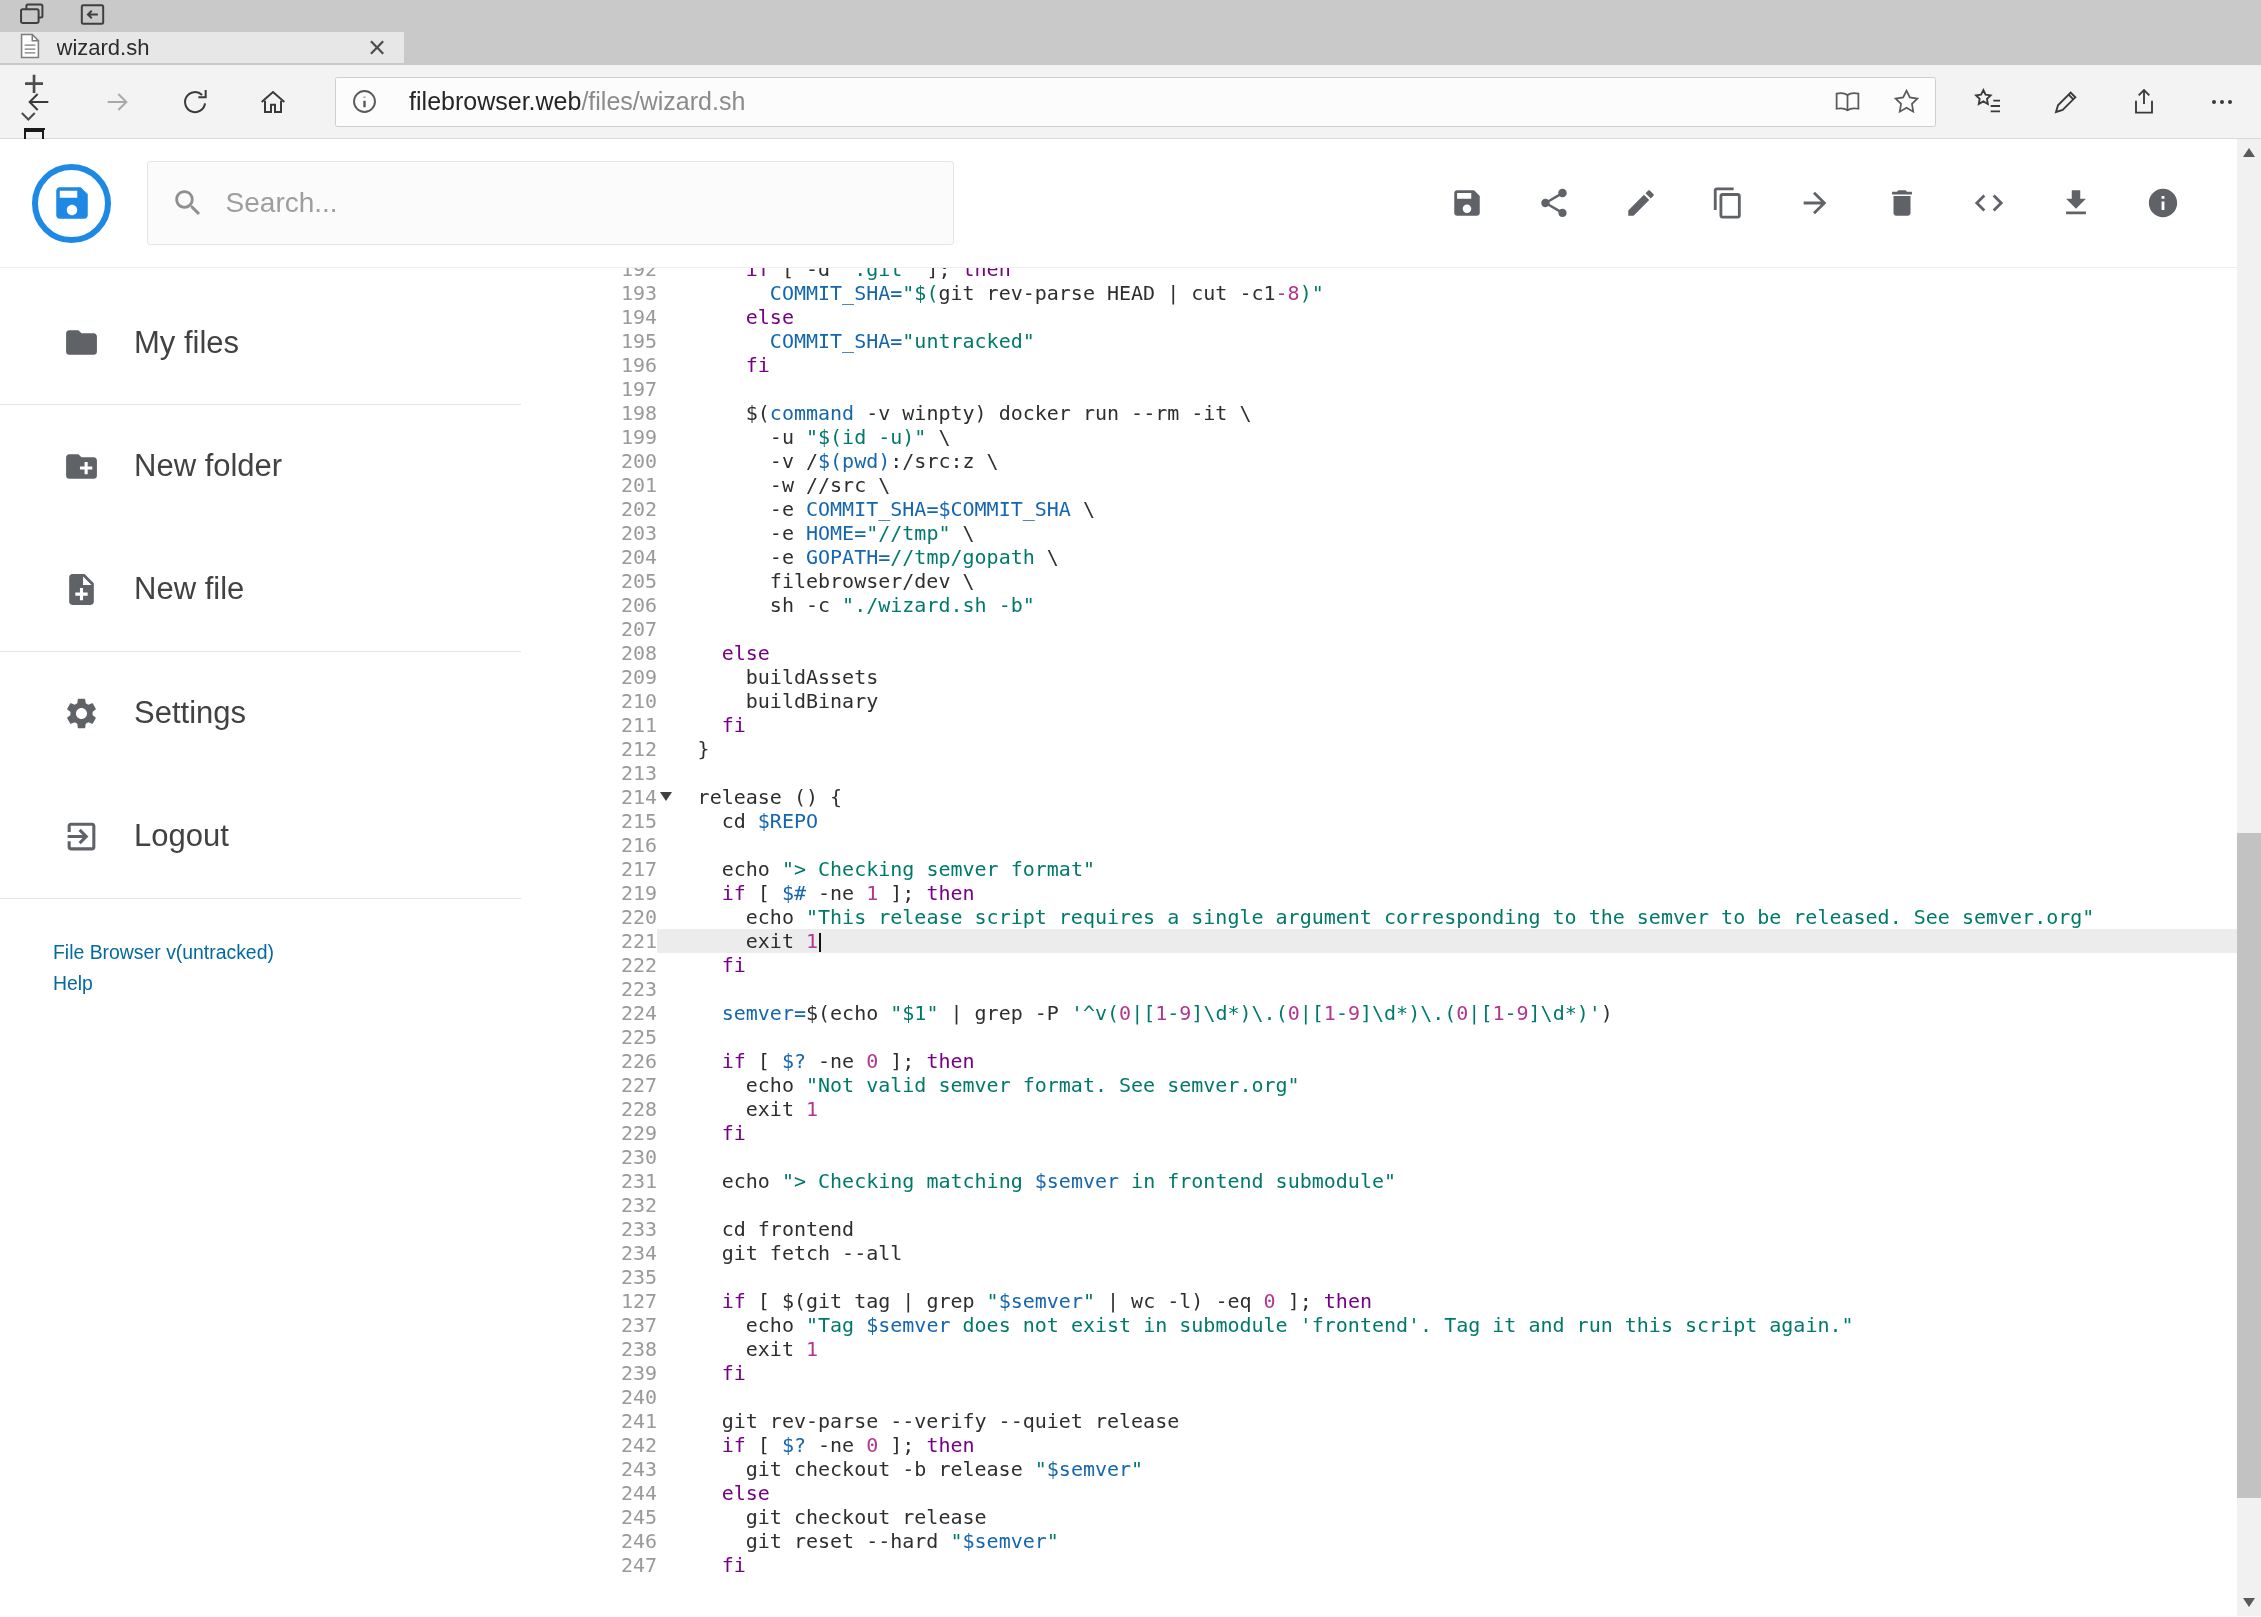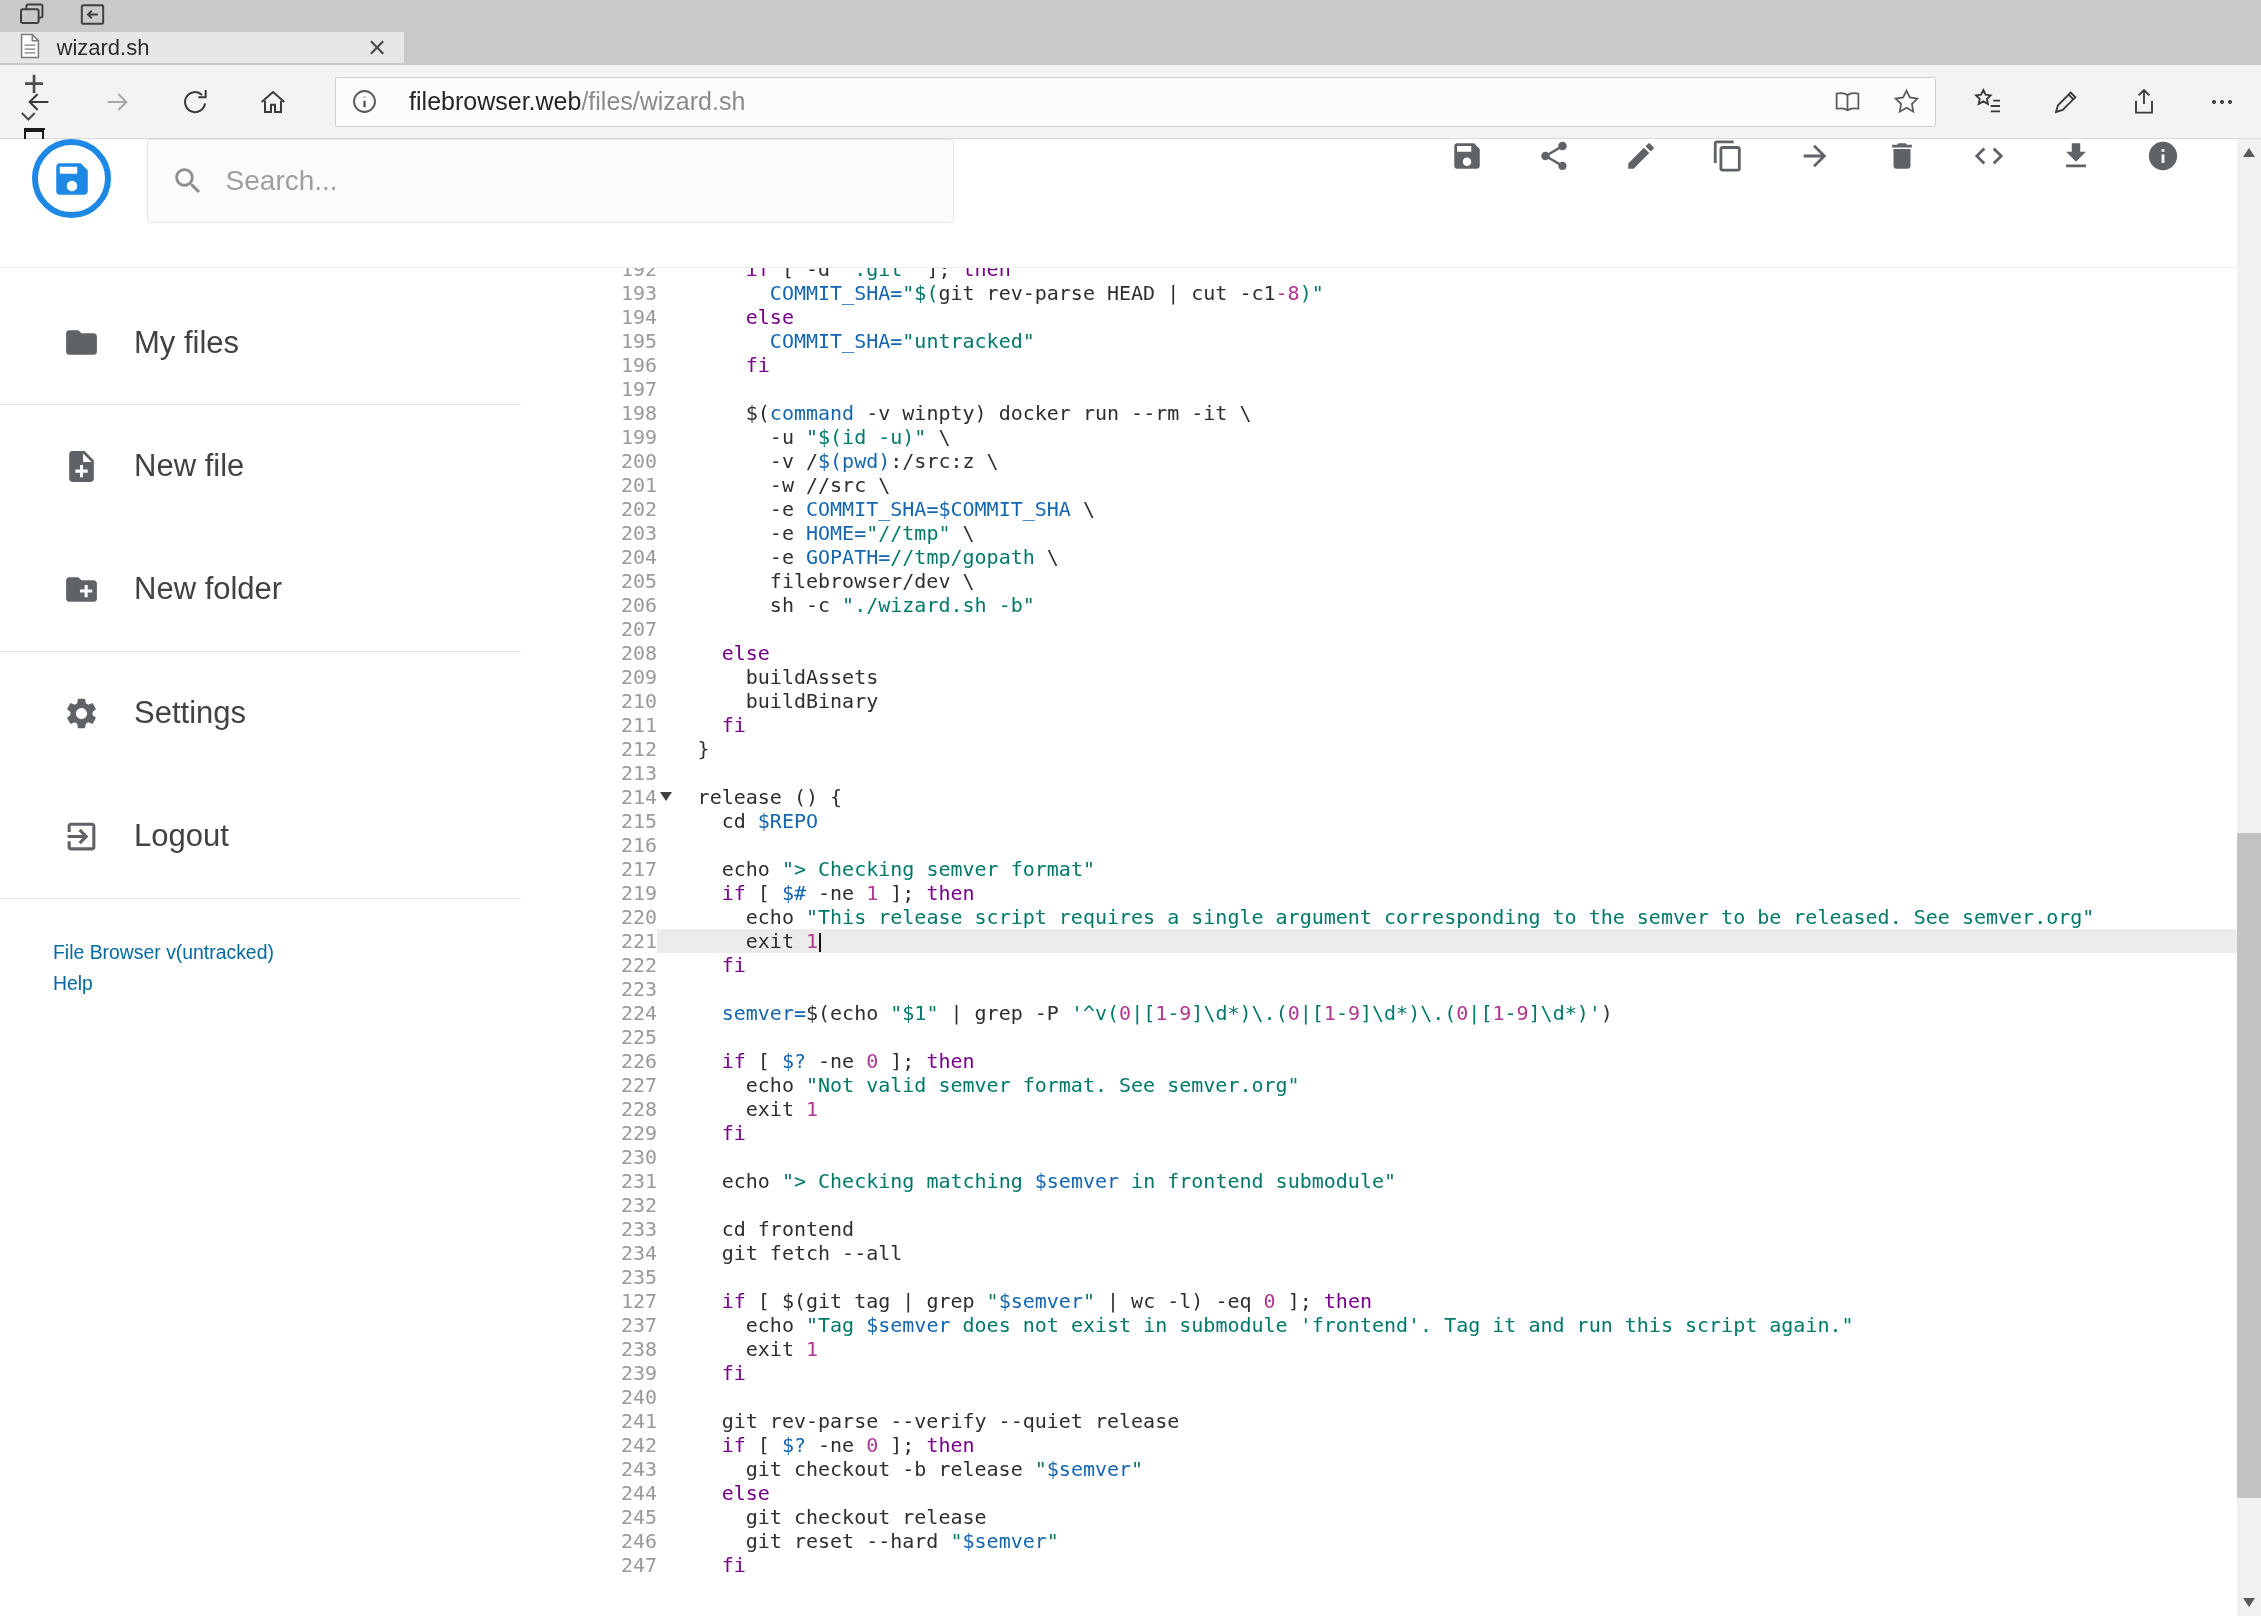"Search..." .app-header { align-items: flex-start -> center }
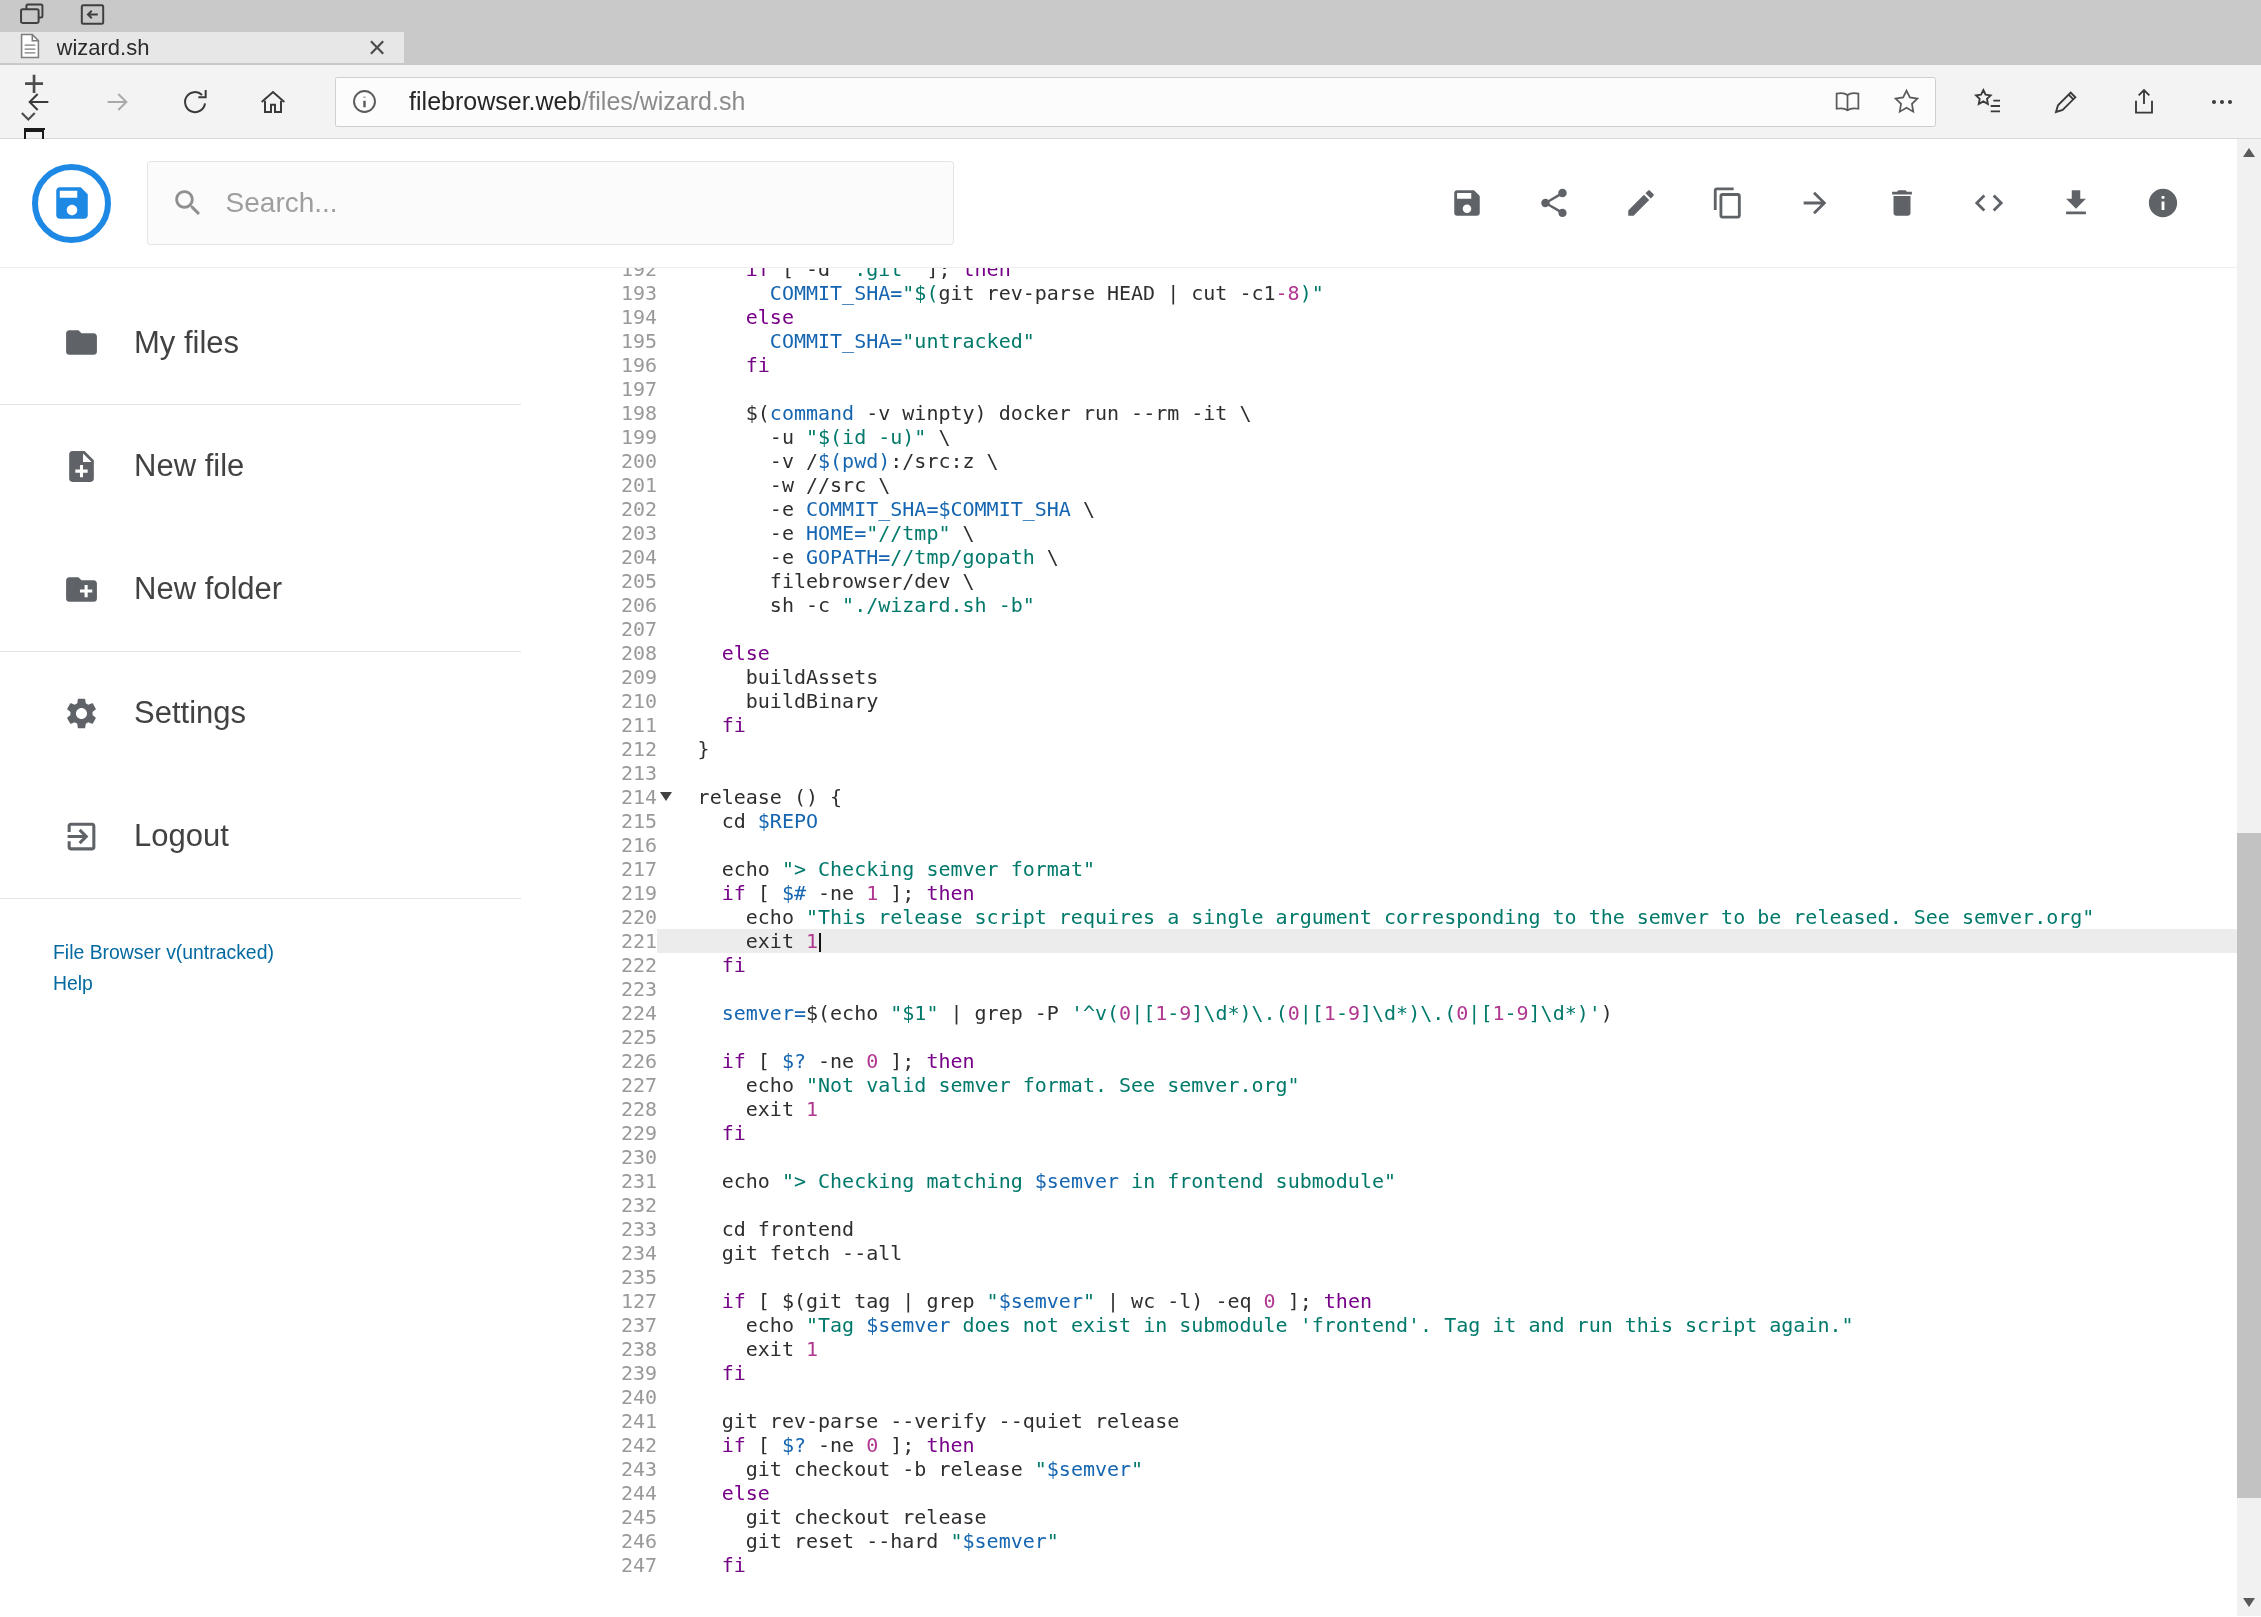"New file" div.sb-item { order: before "New folder" -> after "New folder" }
